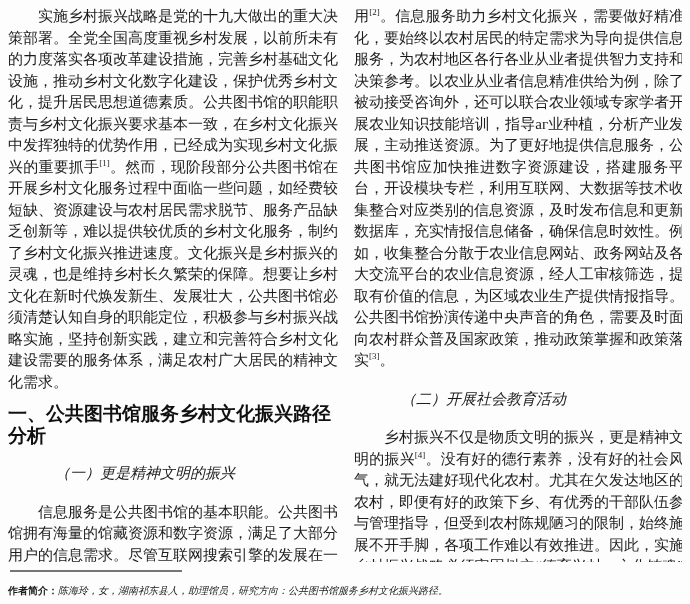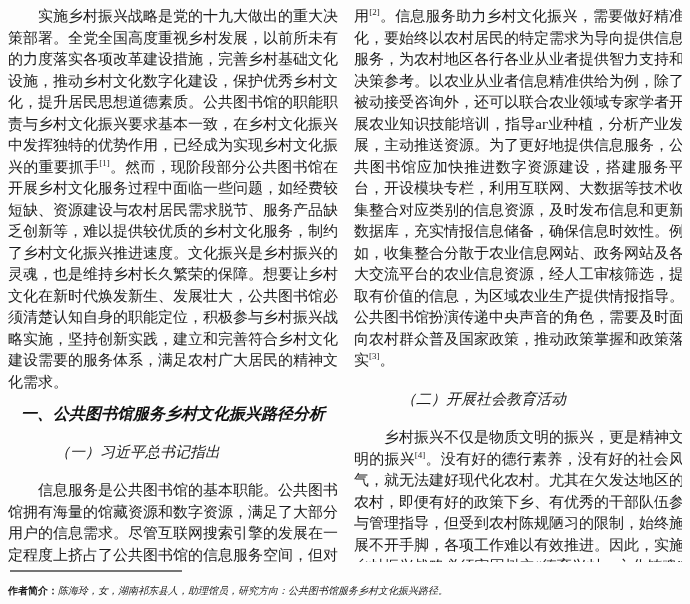"一、公共图书馆服务乡村文化振兴路径分析" h2.section-heading { font-size: 16px -> 19px; font-style: italic -> none; text-align: center -> none }
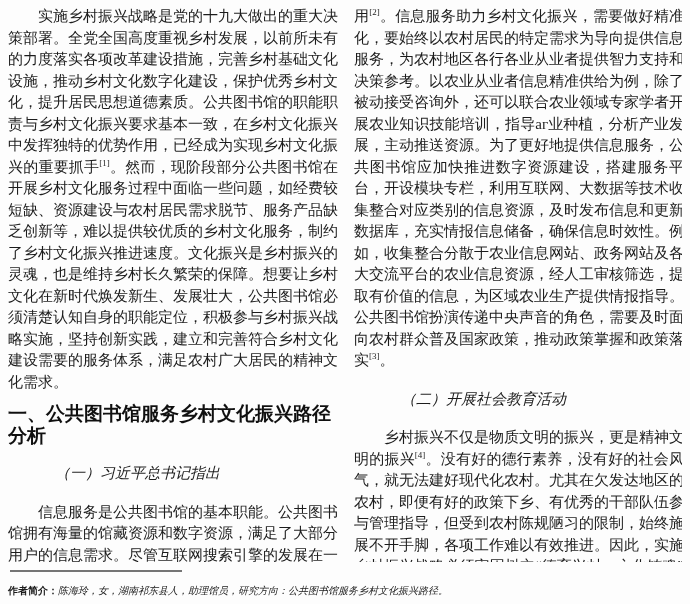"（一）习近平总书记指出" p.subheading { text: 习近平总书记指出 -> 更是精神文明的振兴 }
